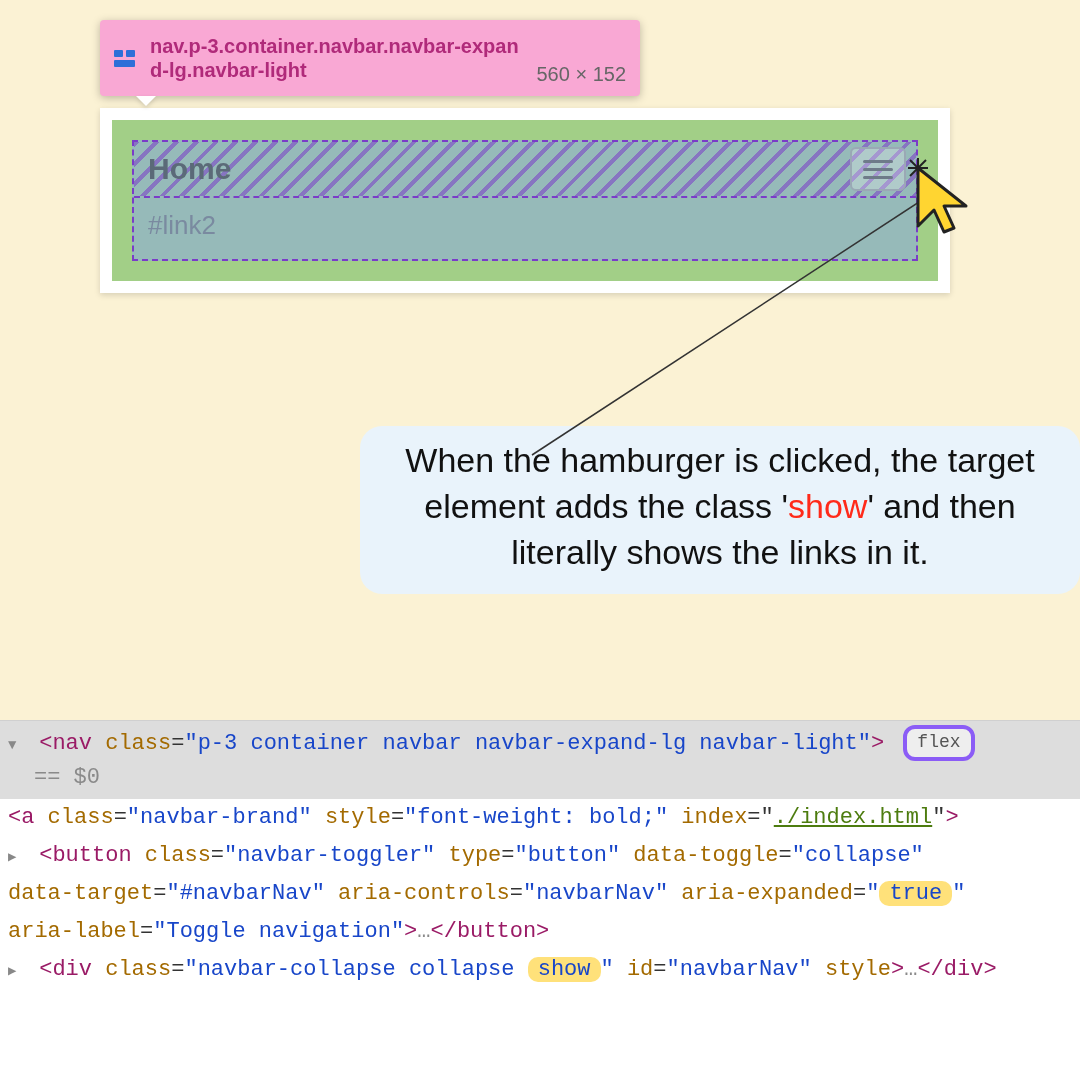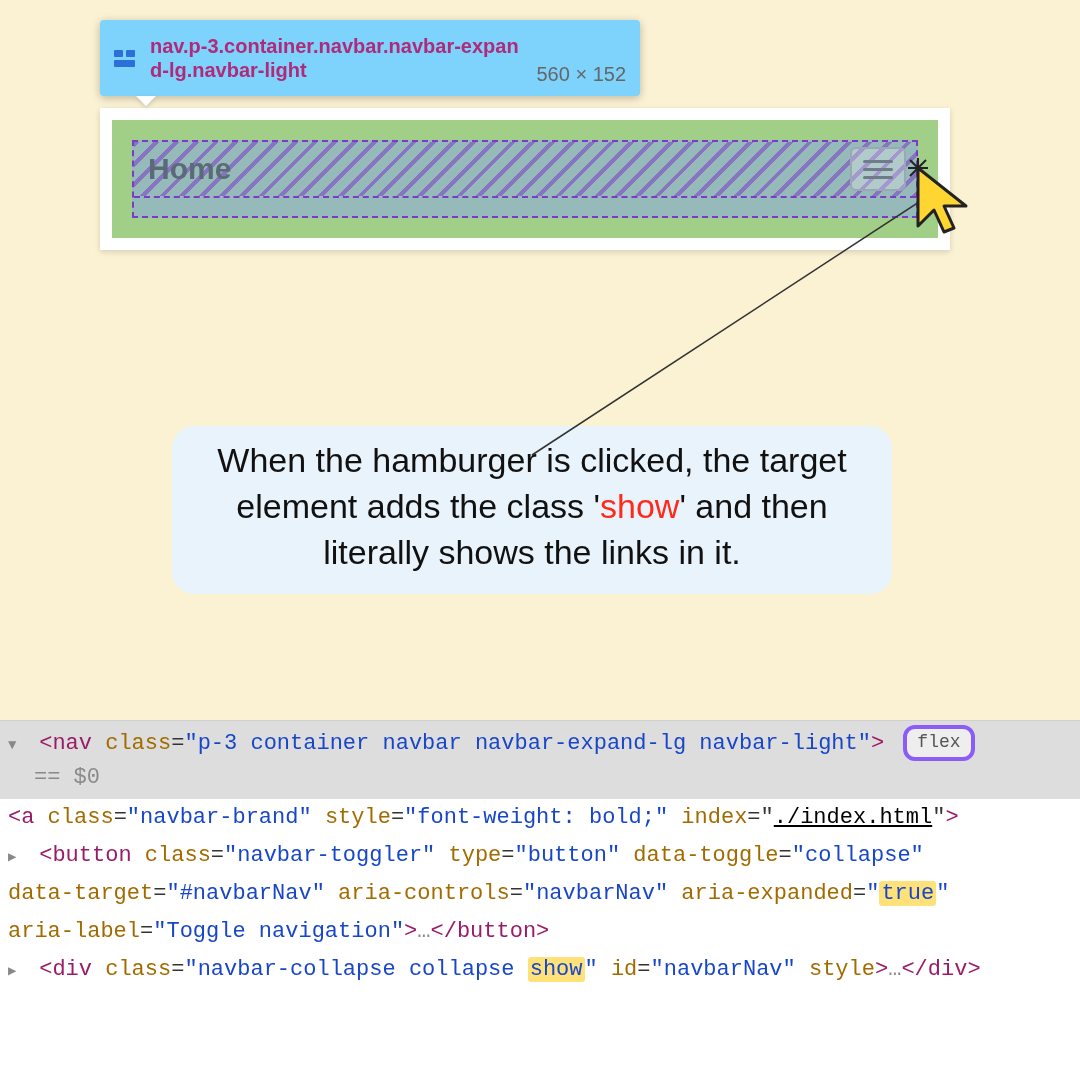"nav.p-3.container.navbar.navbar-expand-l" .tooltip { background: #7dd3fc -> #f9a8d4 }
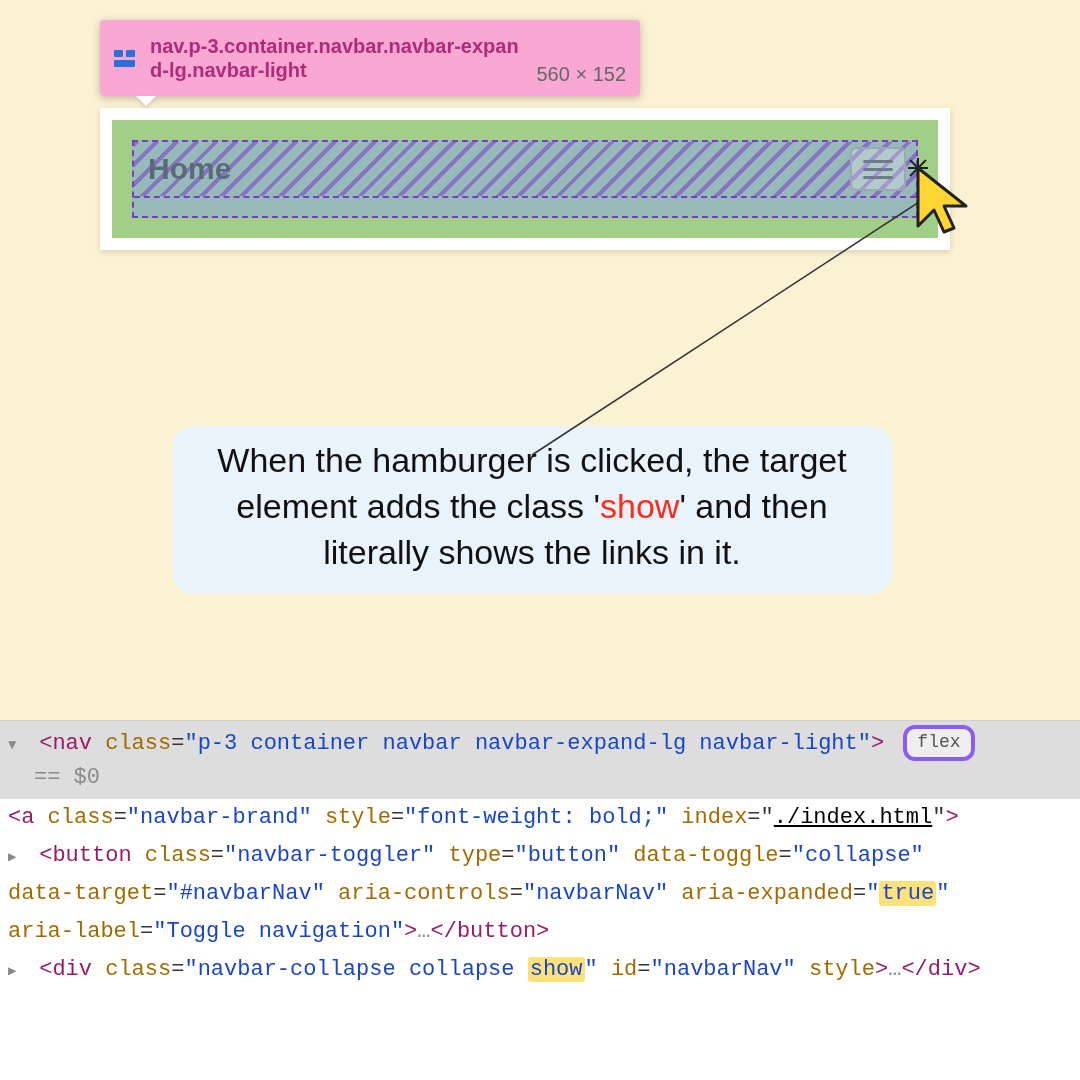"#link2" div.lnk { html: none -> <div>#link2</div> }
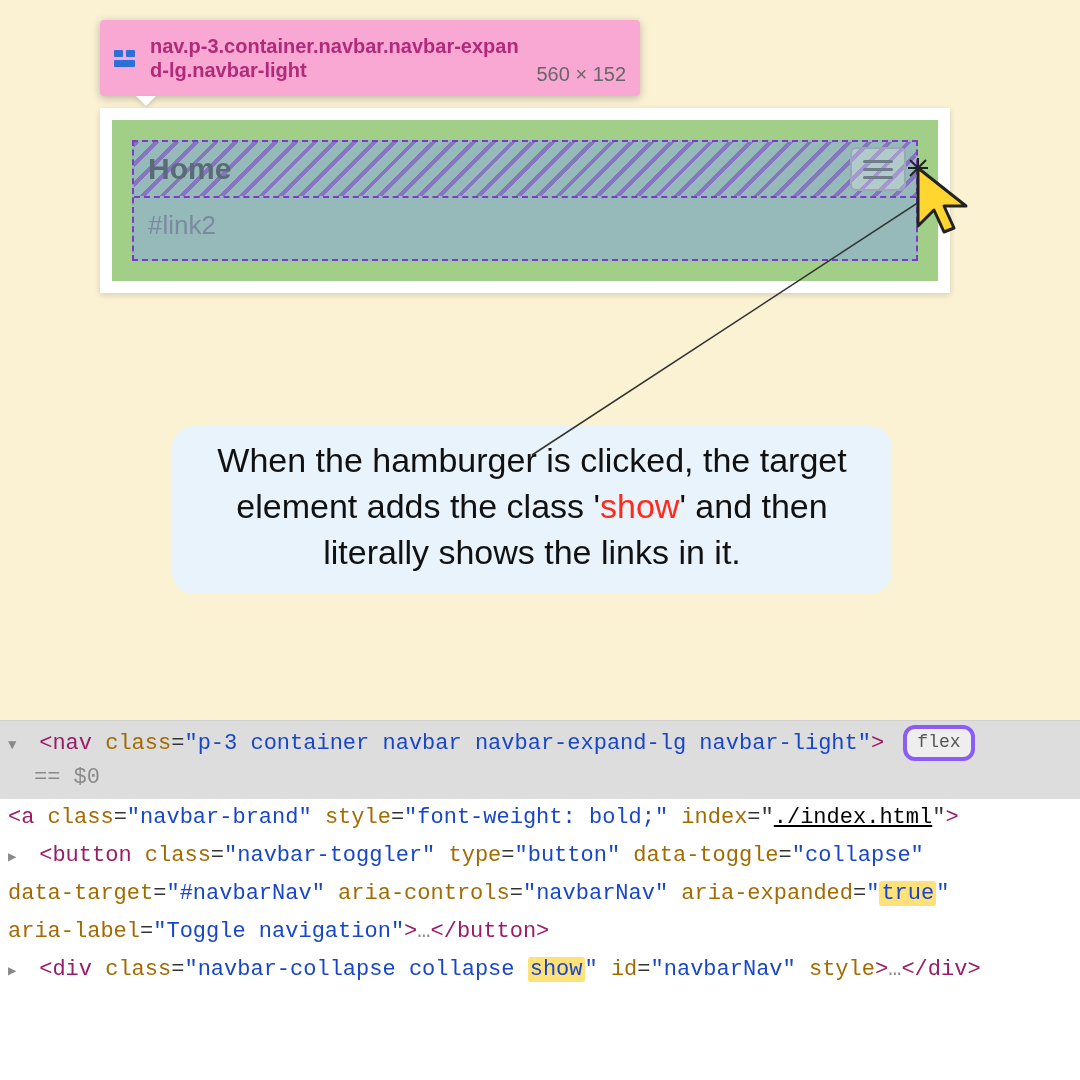"When the hamburger is clicked," .explain { justify-content: center -> flex-end; right: 16px -> 0 }
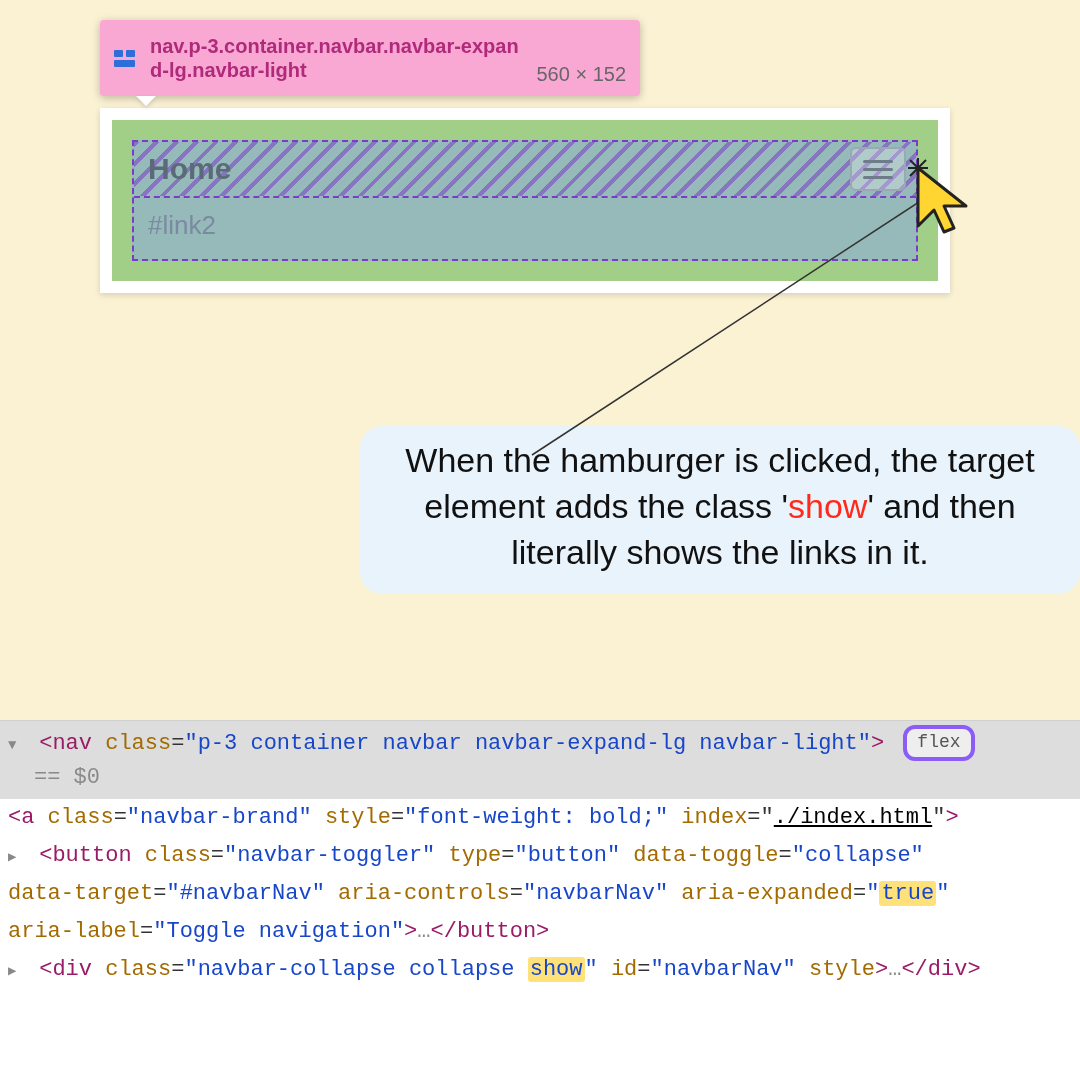"./index.html" .attr-link { color: #000000 -> #4d7c0f }
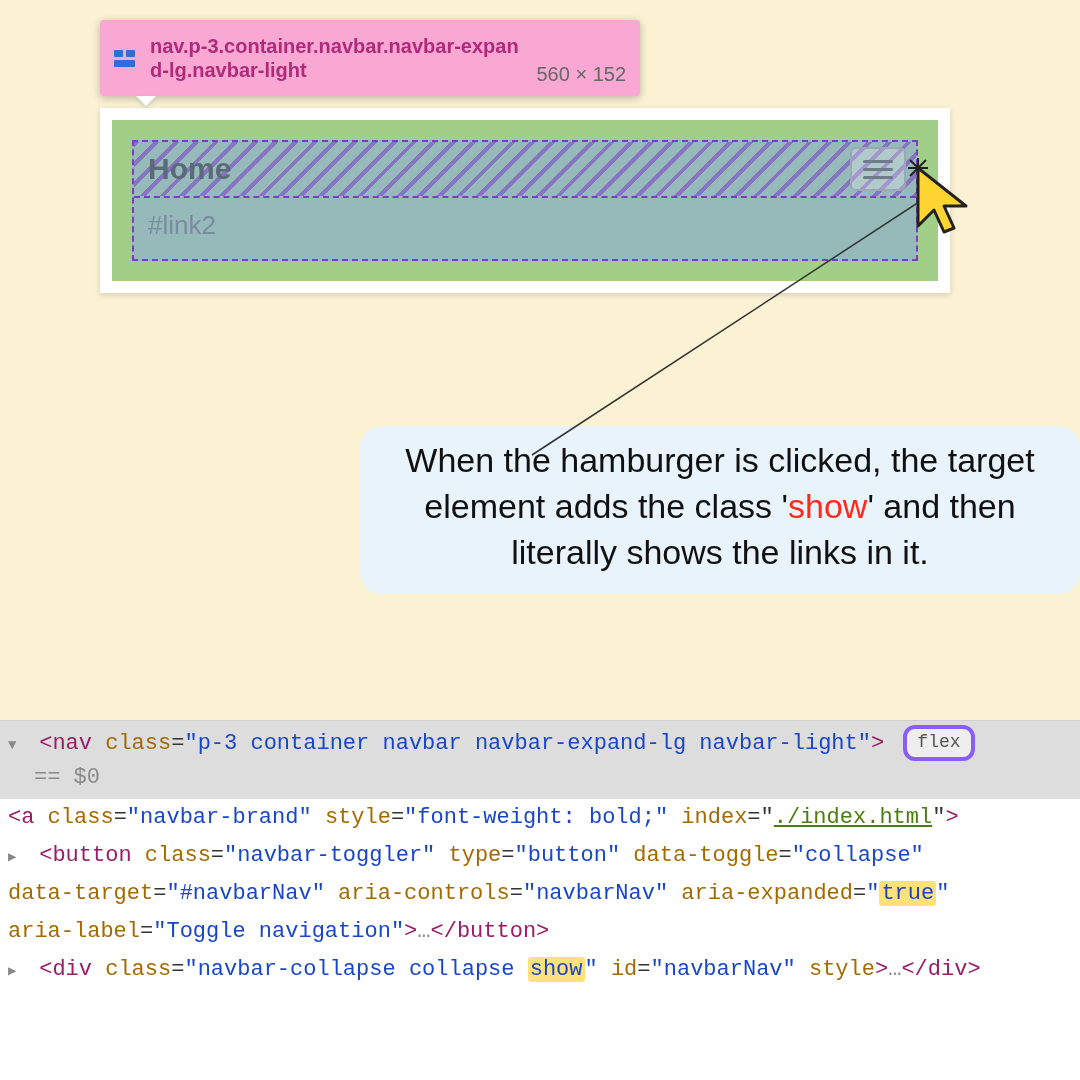"true" .mark { border-radius: 3px -> 10px; padding: 0 2px -> 0 10px }
